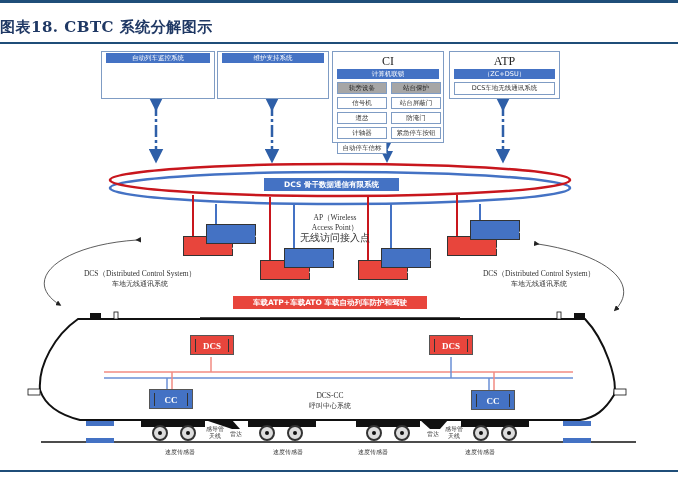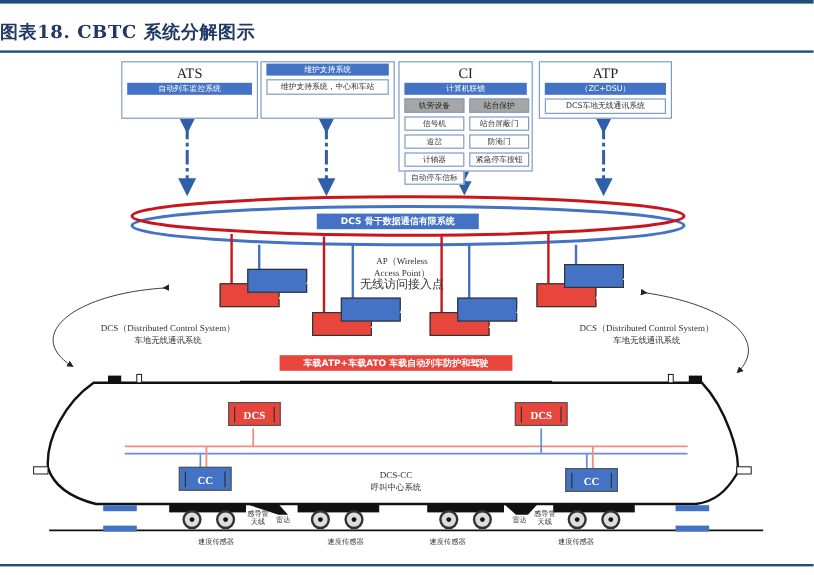"ATS" div.hd { html: <div>ATS</div> -> none }
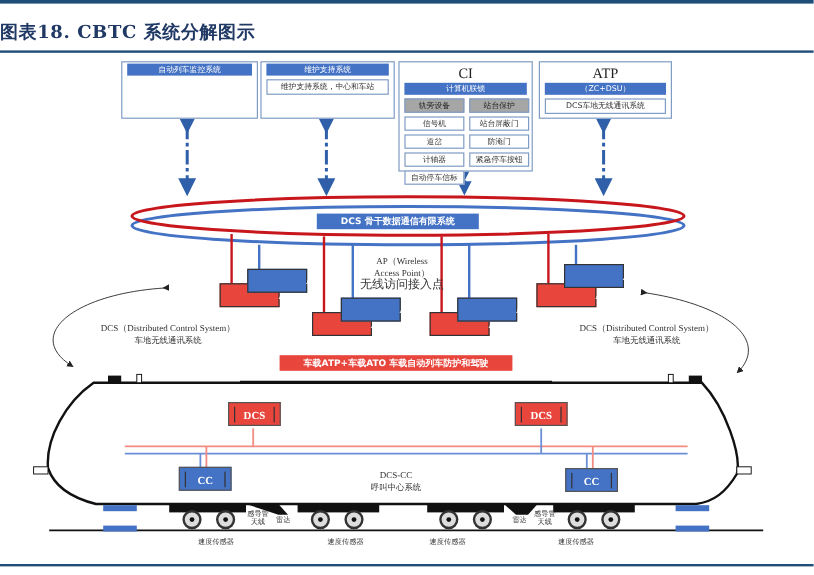"维护支持系统，中心和车站" div.sub { html: <div>维护支持系统，中心和车站</div> -> none }
